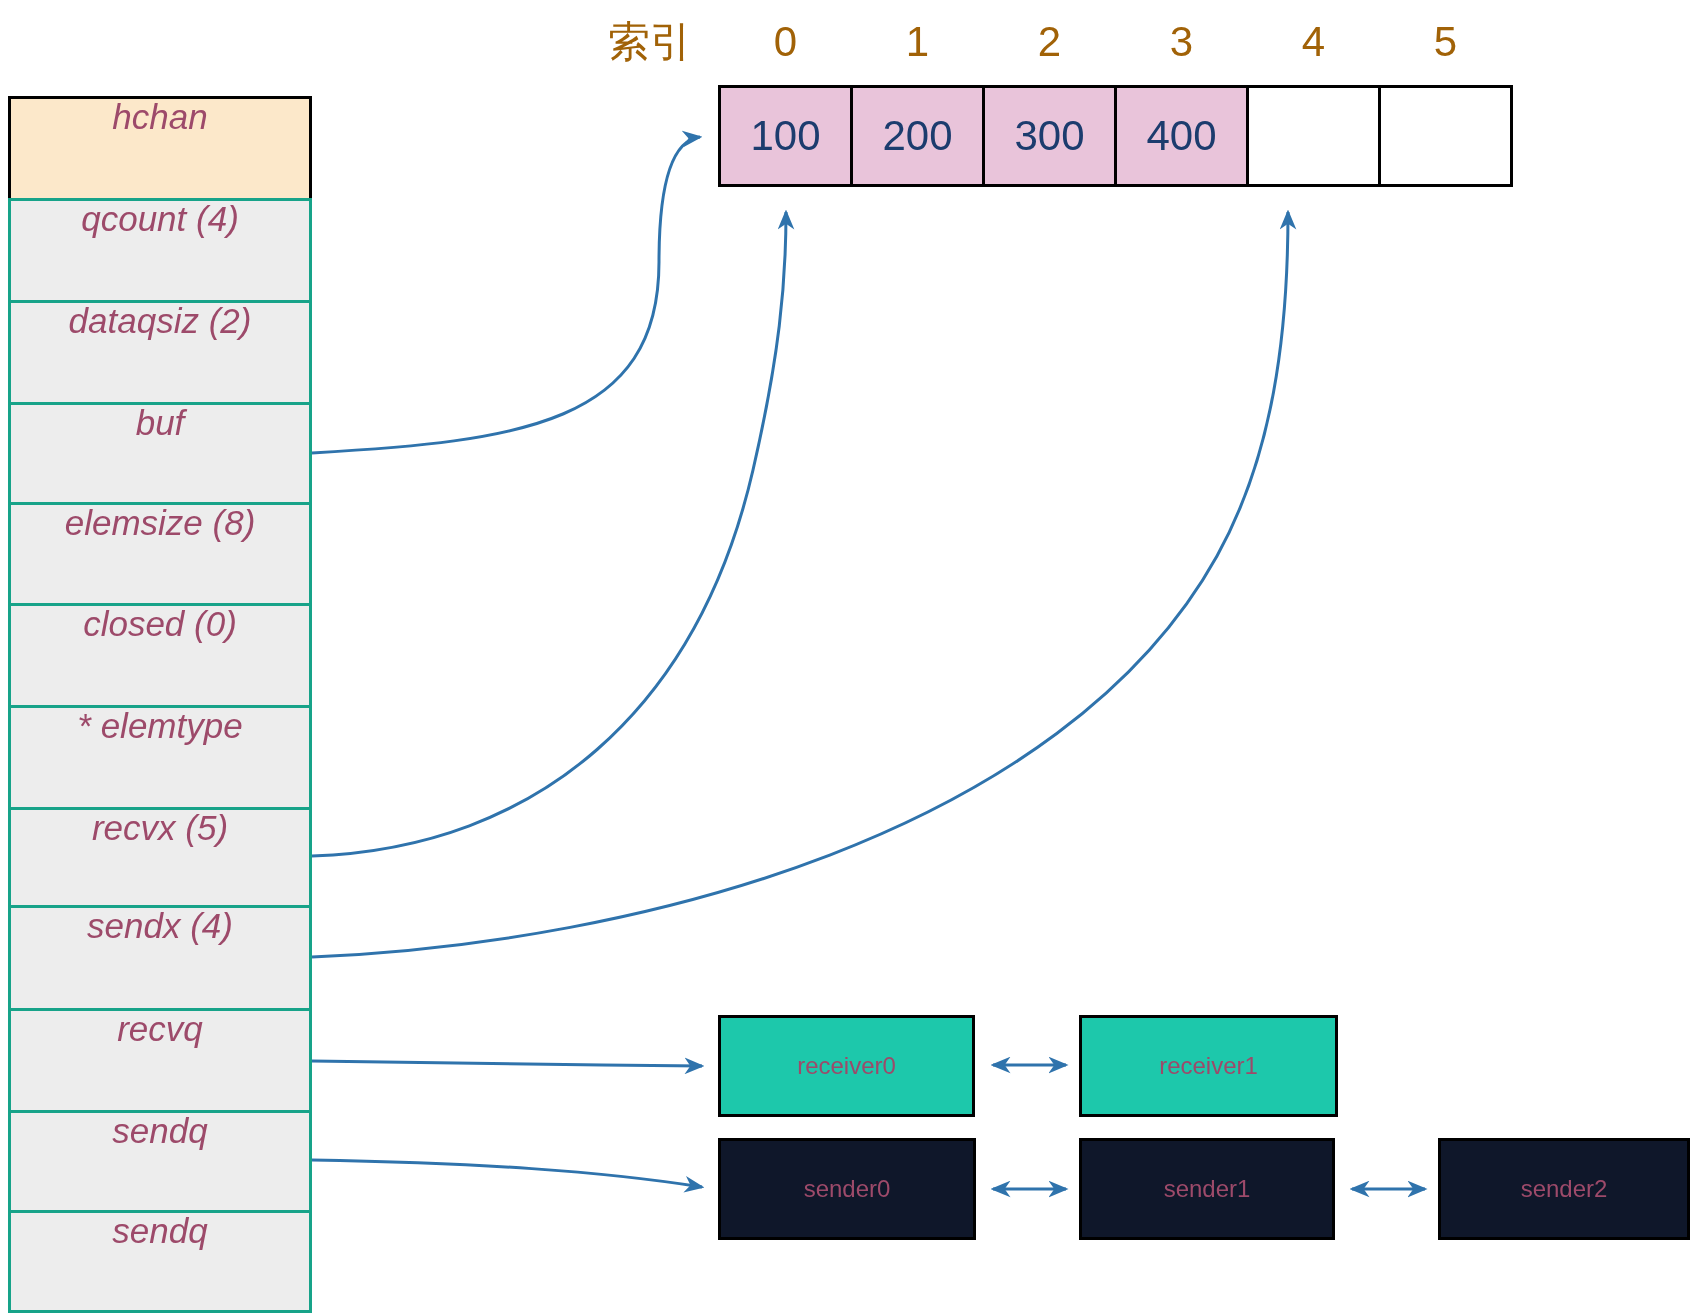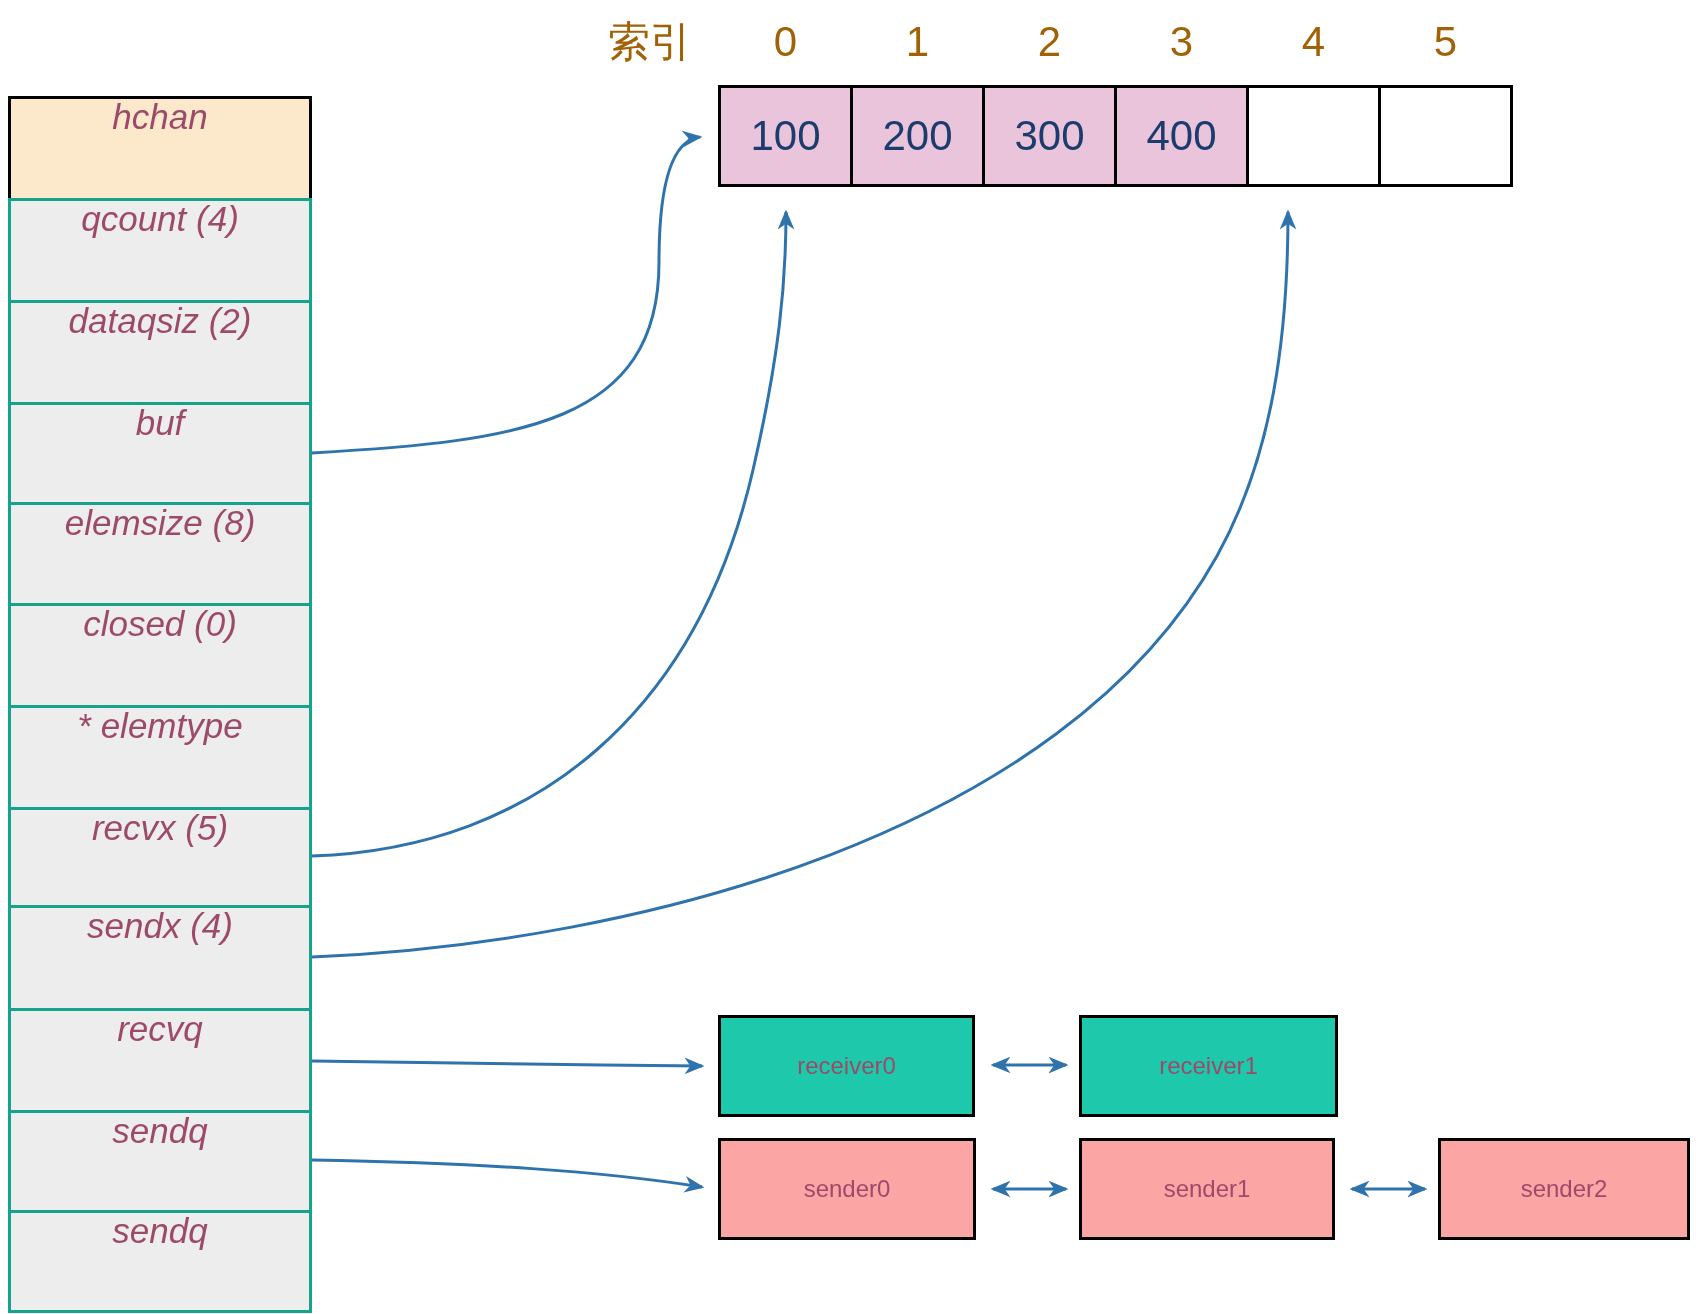"sender0" .gbox.send { background: #fca5a5 -> #0f172a }
